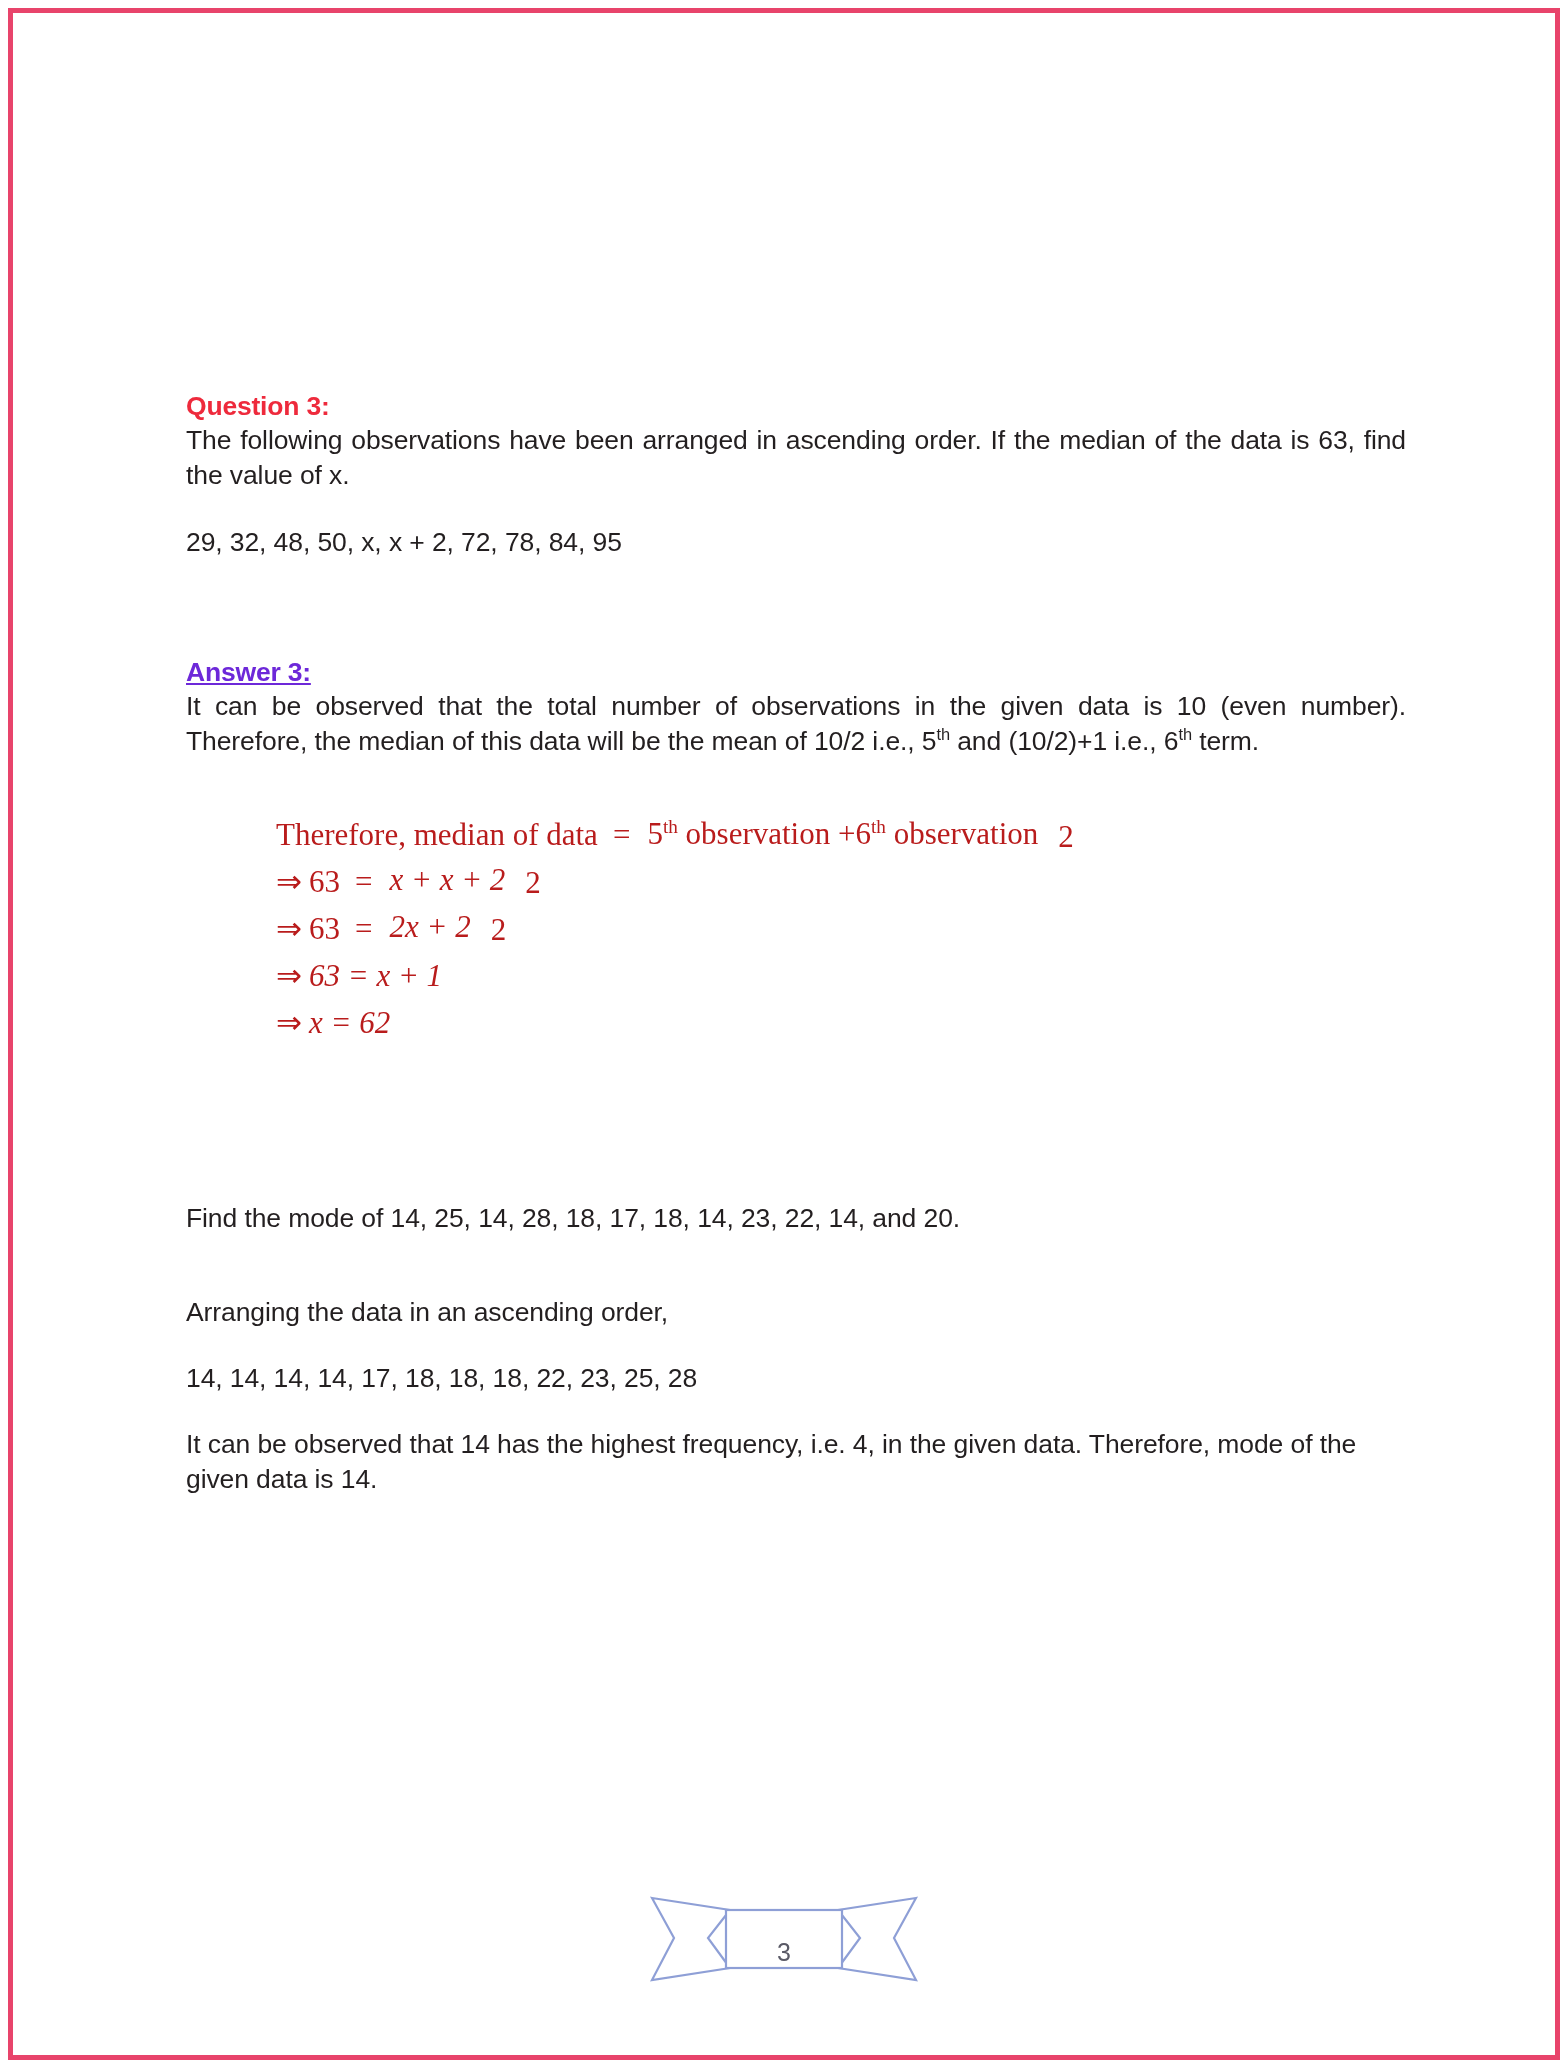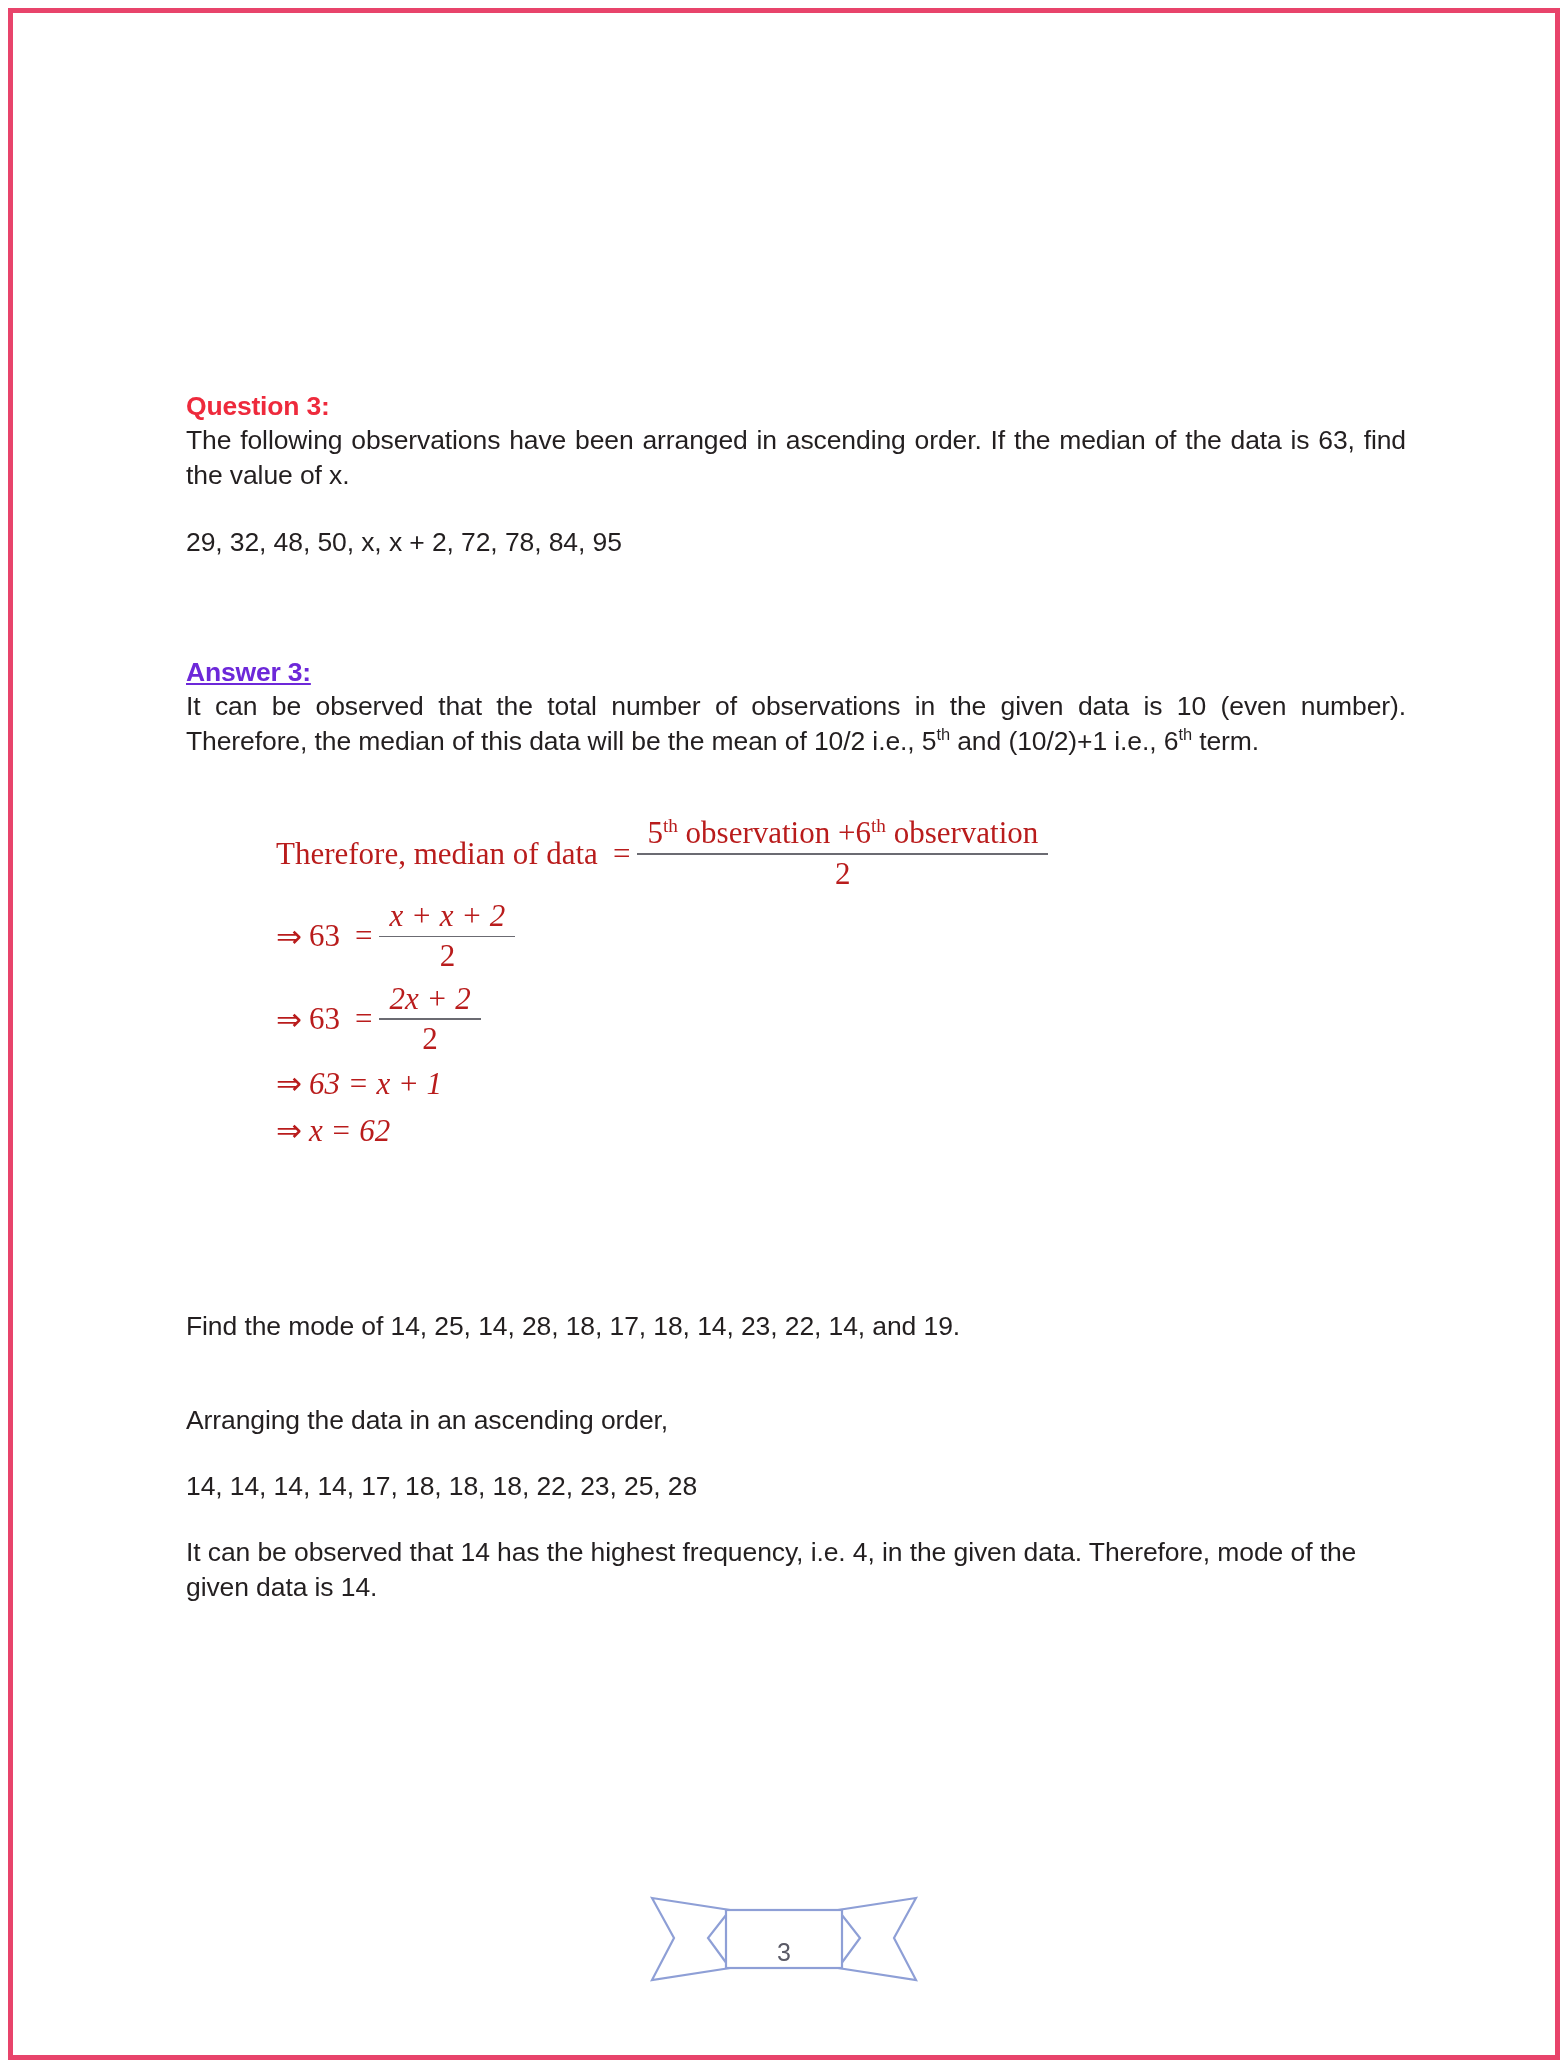"5th observation +6th observation" .frac { flex-direction: column -> row }
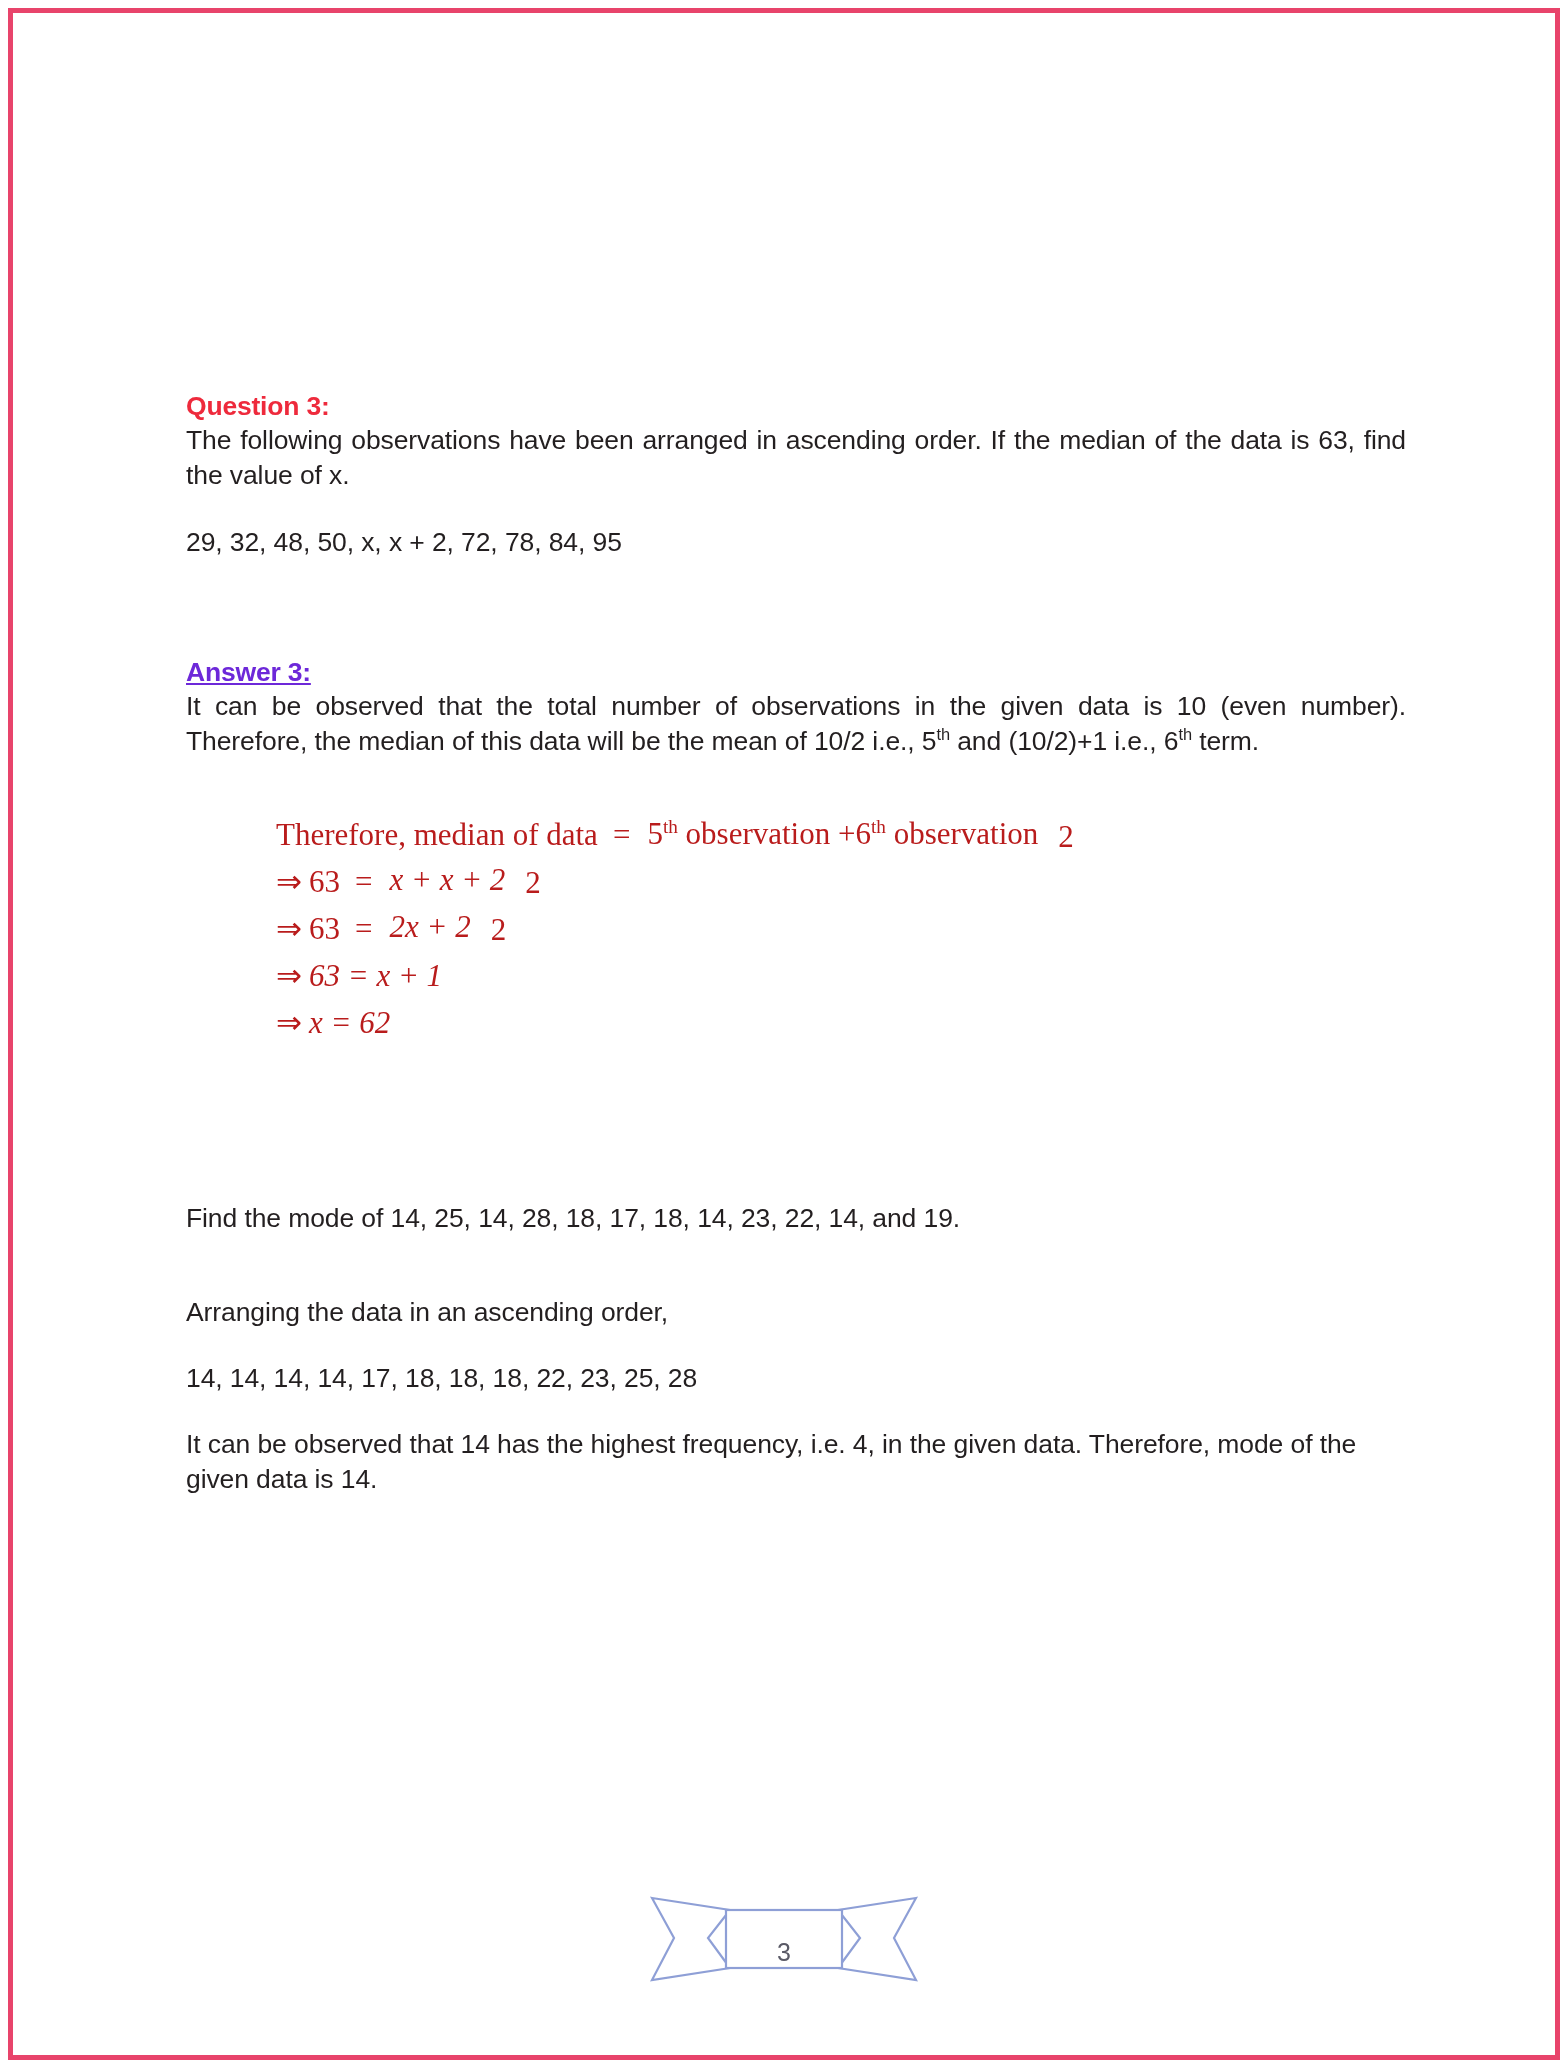"Find the mode of 14," div.body-text { text: 19 -> 20 }
